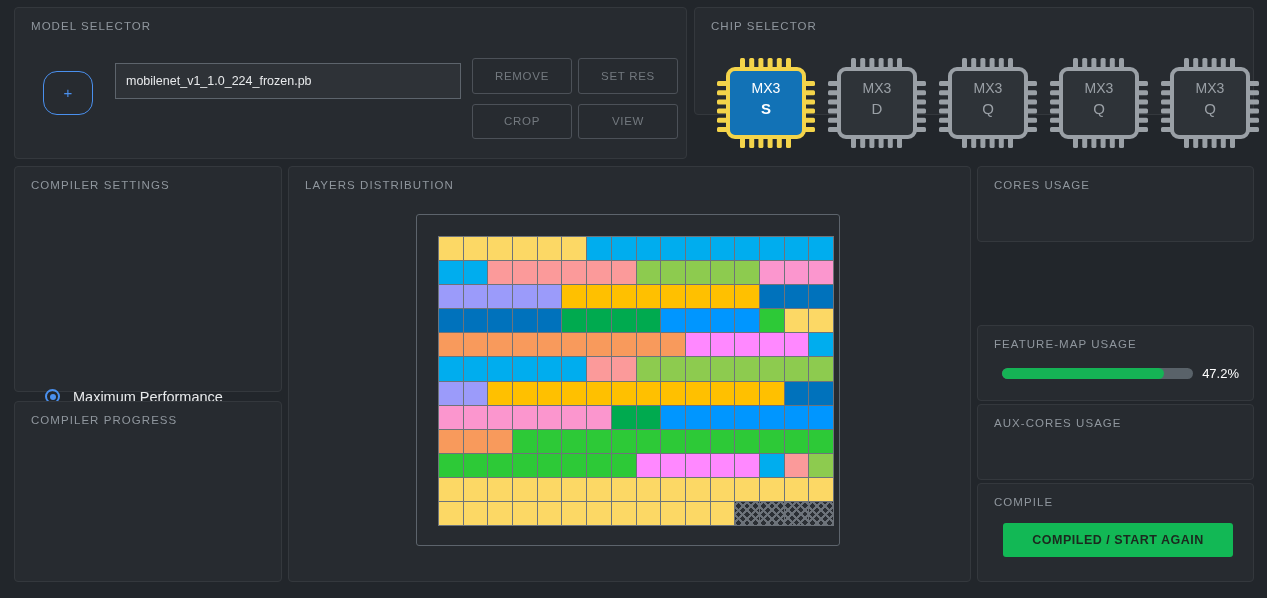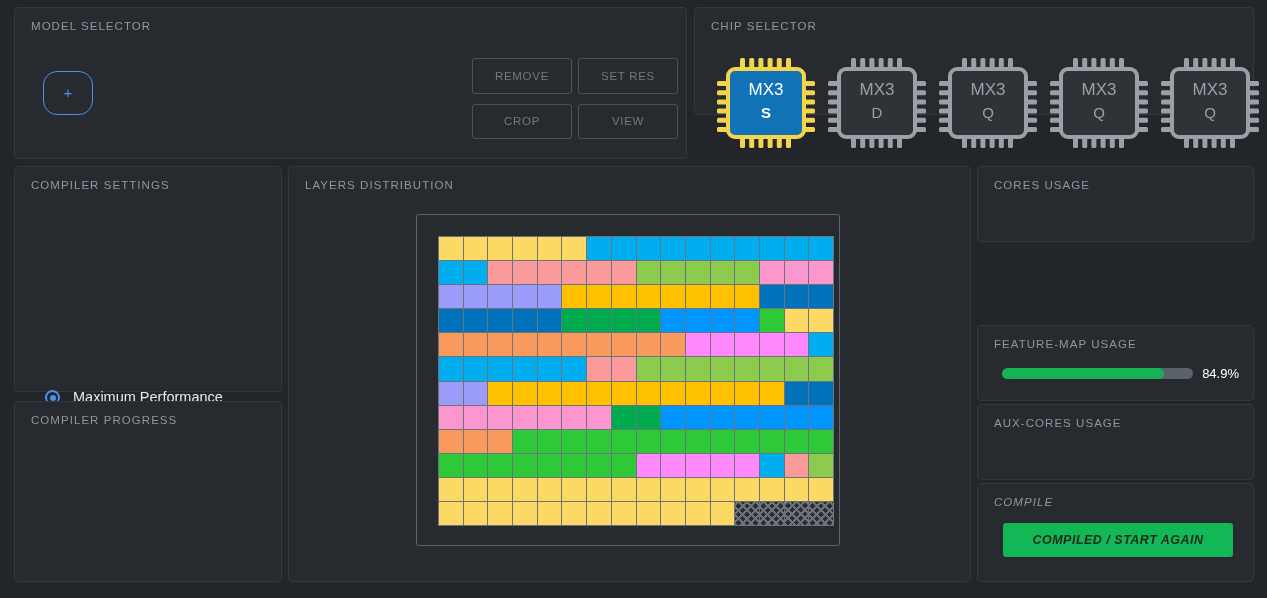"mobilenet_v1_1.0_224_frozen.pb" div.model-field { html: none -> <div>mobilenet_v1_1.0_224_frozen.pb</div> }
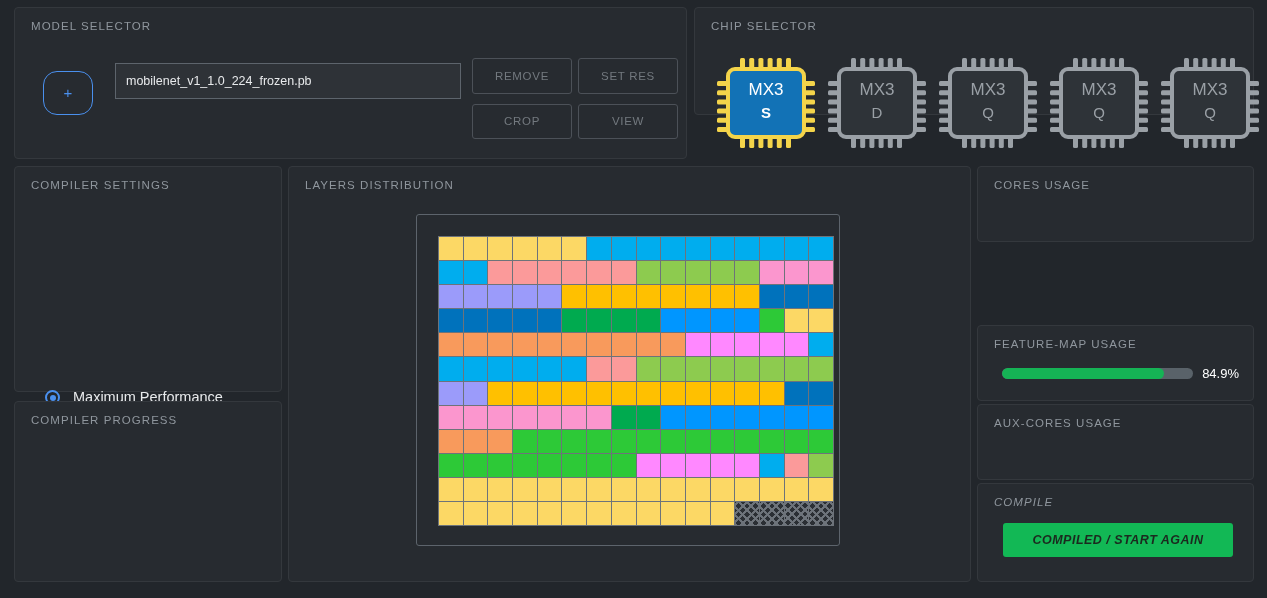"MX3" .chip-name { font-size: 17px -> 14px }
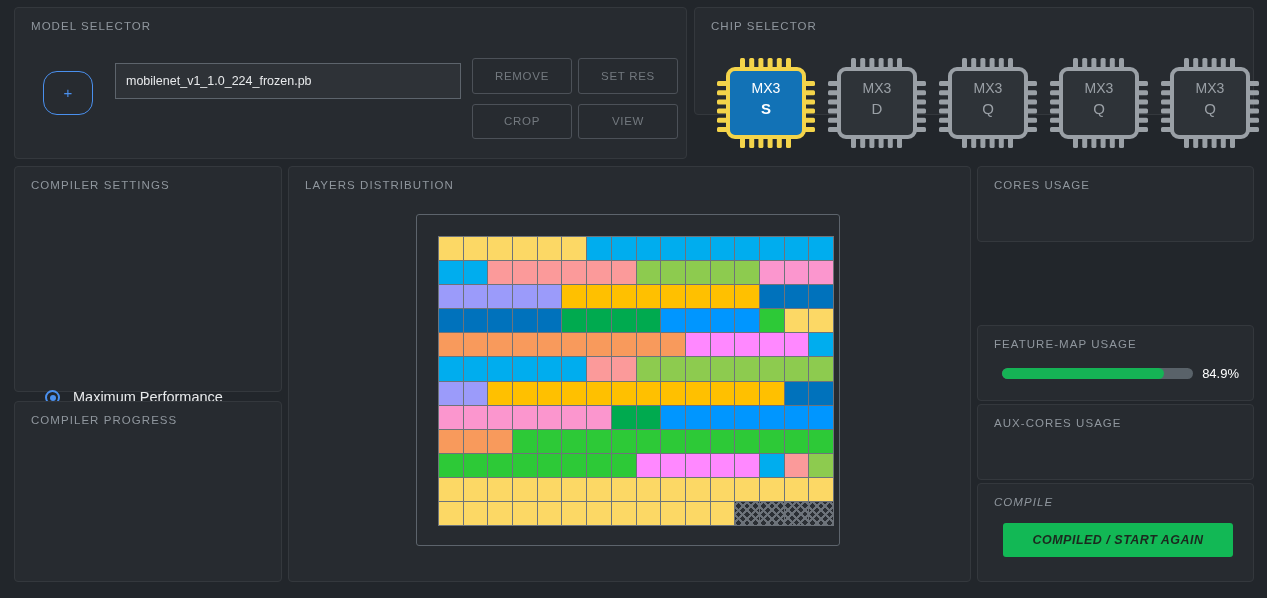"84.9%" span.usage-val { text: 84.9% -> 47.2% }
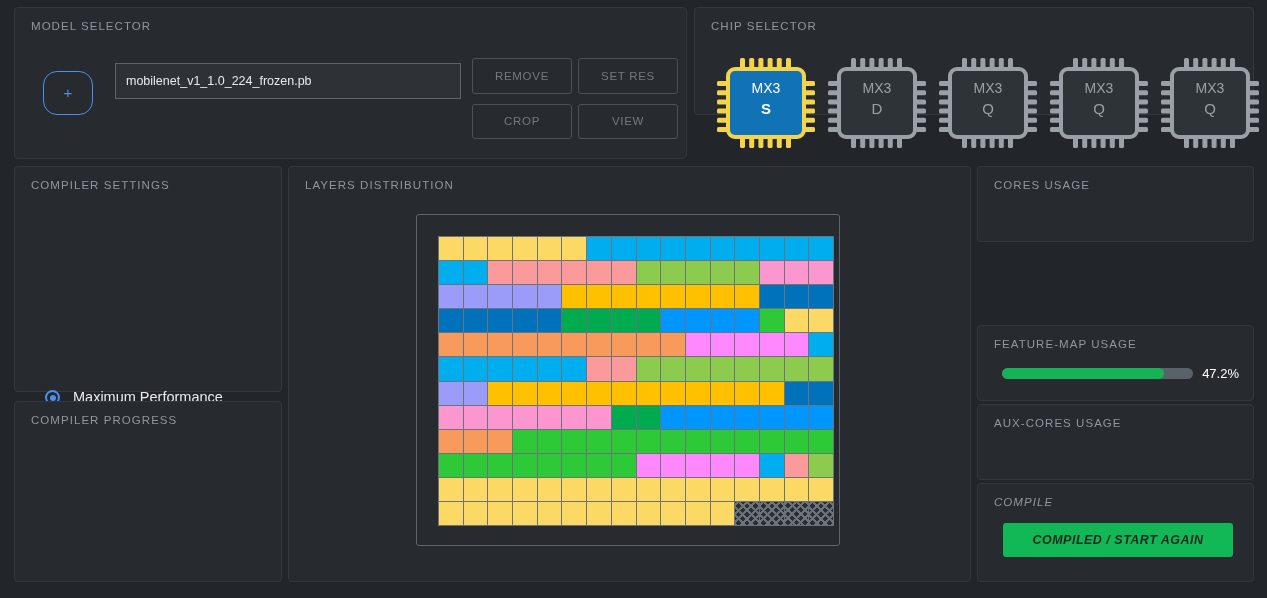"Maximum Performance" .radio-row { align-items: flex-end -> flex-start }
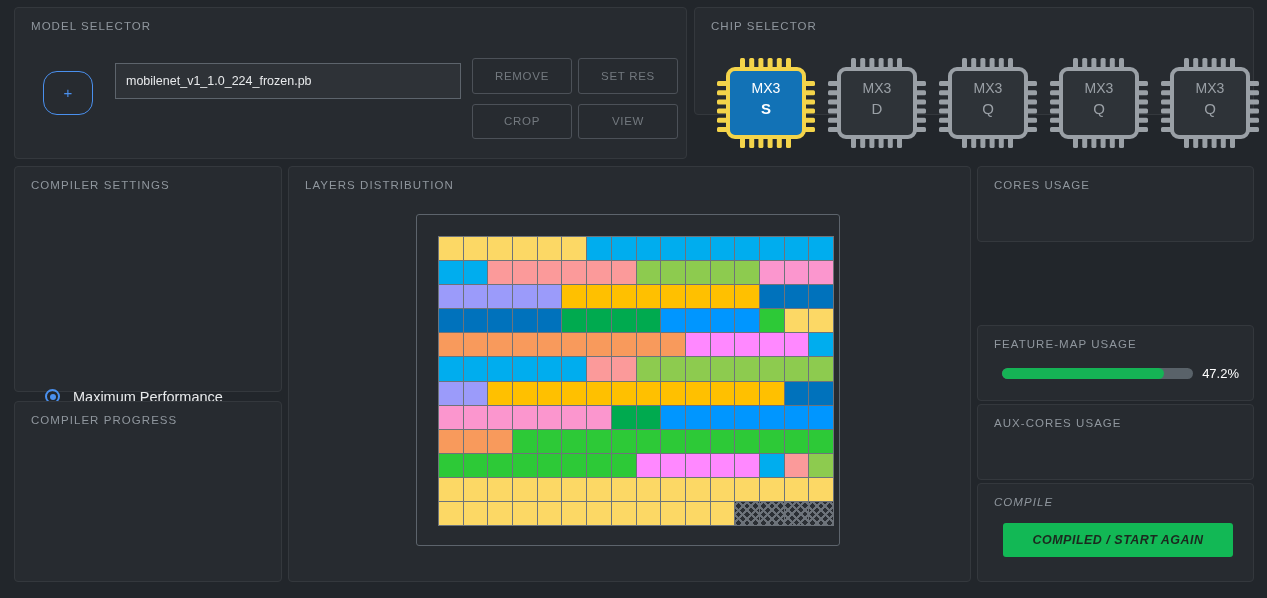"COMPILE" #compile-panel { font-style: italic -> none }
